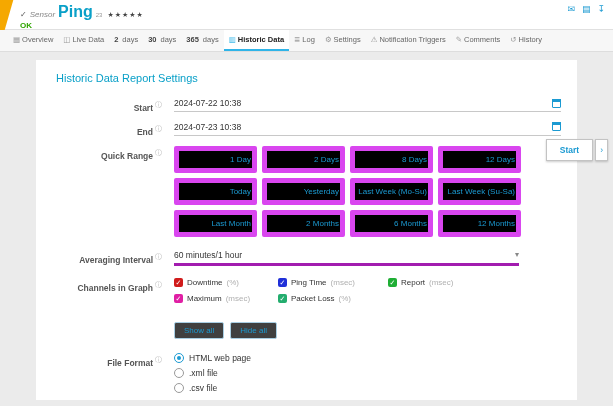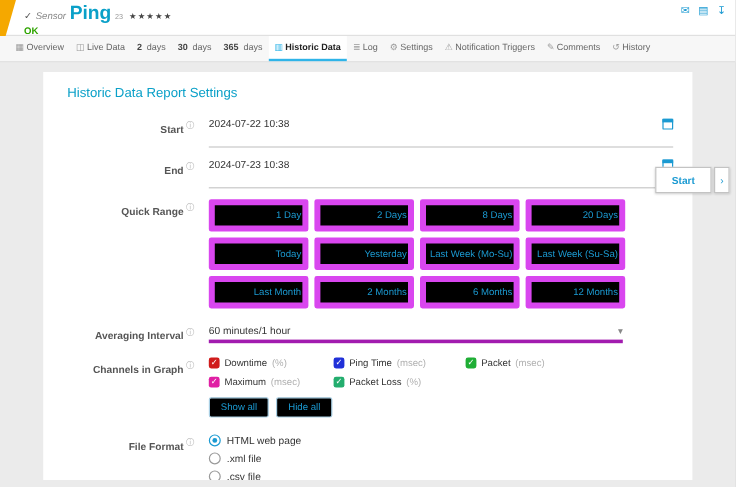"2024-07-22 10:38" .dateline { padding-bottom: 14px -> 3px }
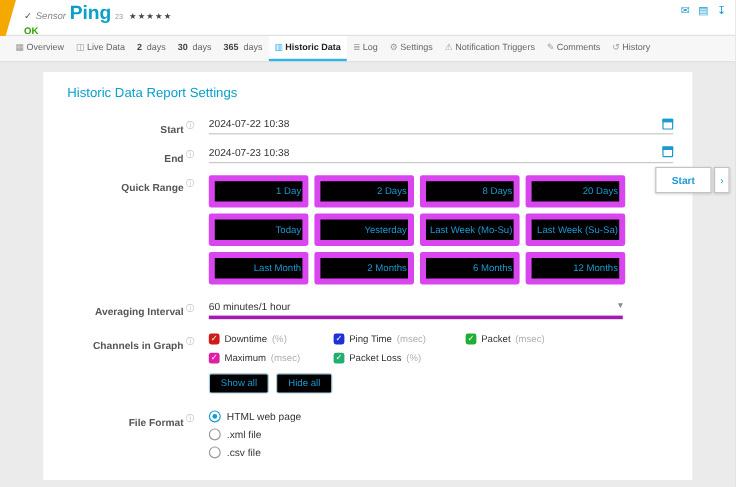"20 Days" button.qr-btn { text: 20 -> 12 }
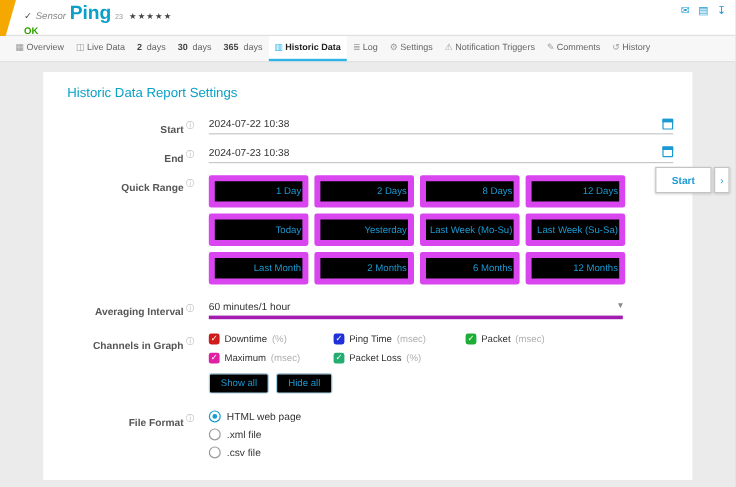"Downtime" .channels { margin-bottom: 8px -> 19px }
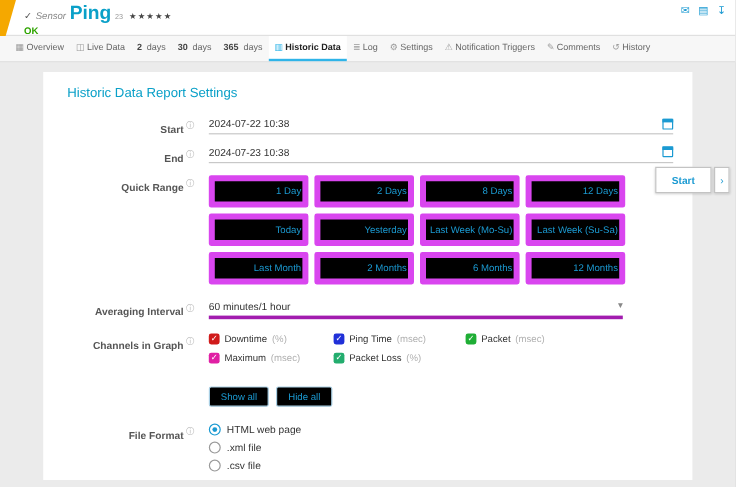"Packet" span { text: Packet -> Report }
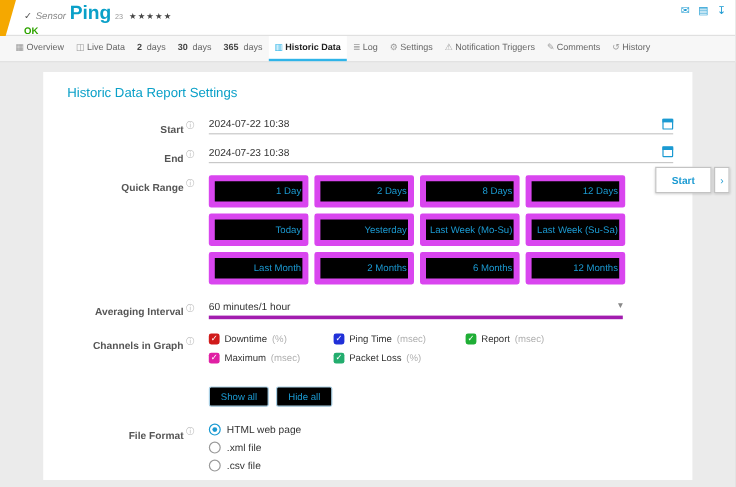"Show all" .small-btn { background: #000000 -> #404040 }
